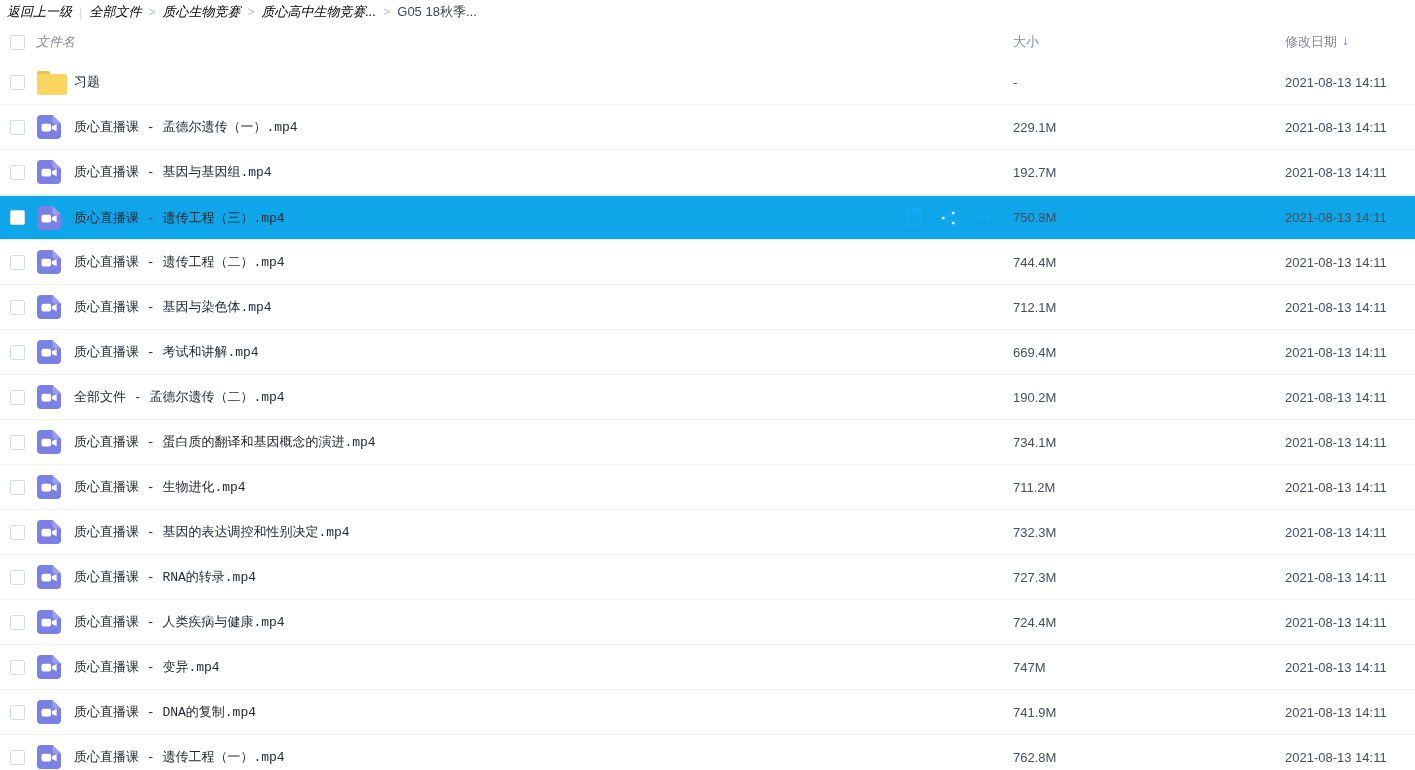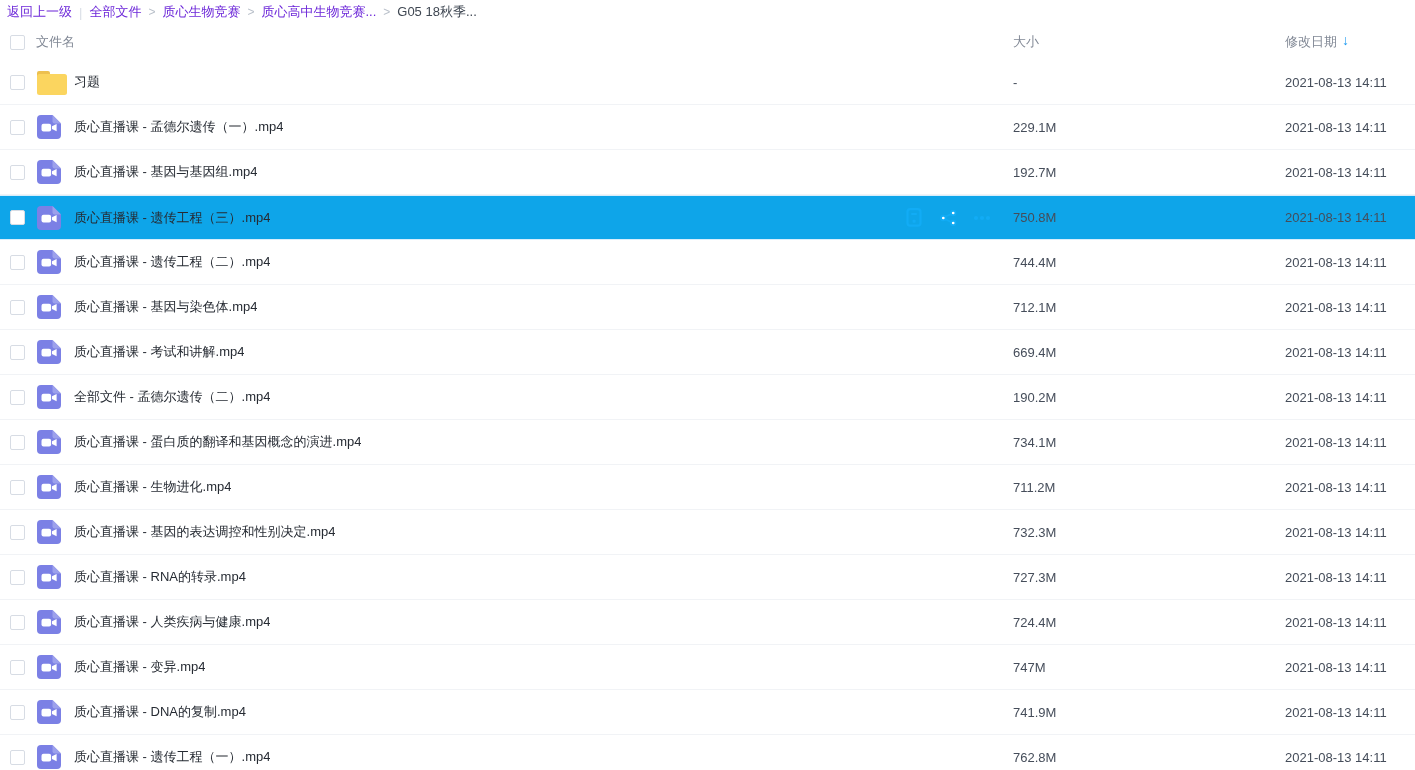"返回上一级" .bc-link { color: #6d28d9 -> #000000; font-style: none -> italic }
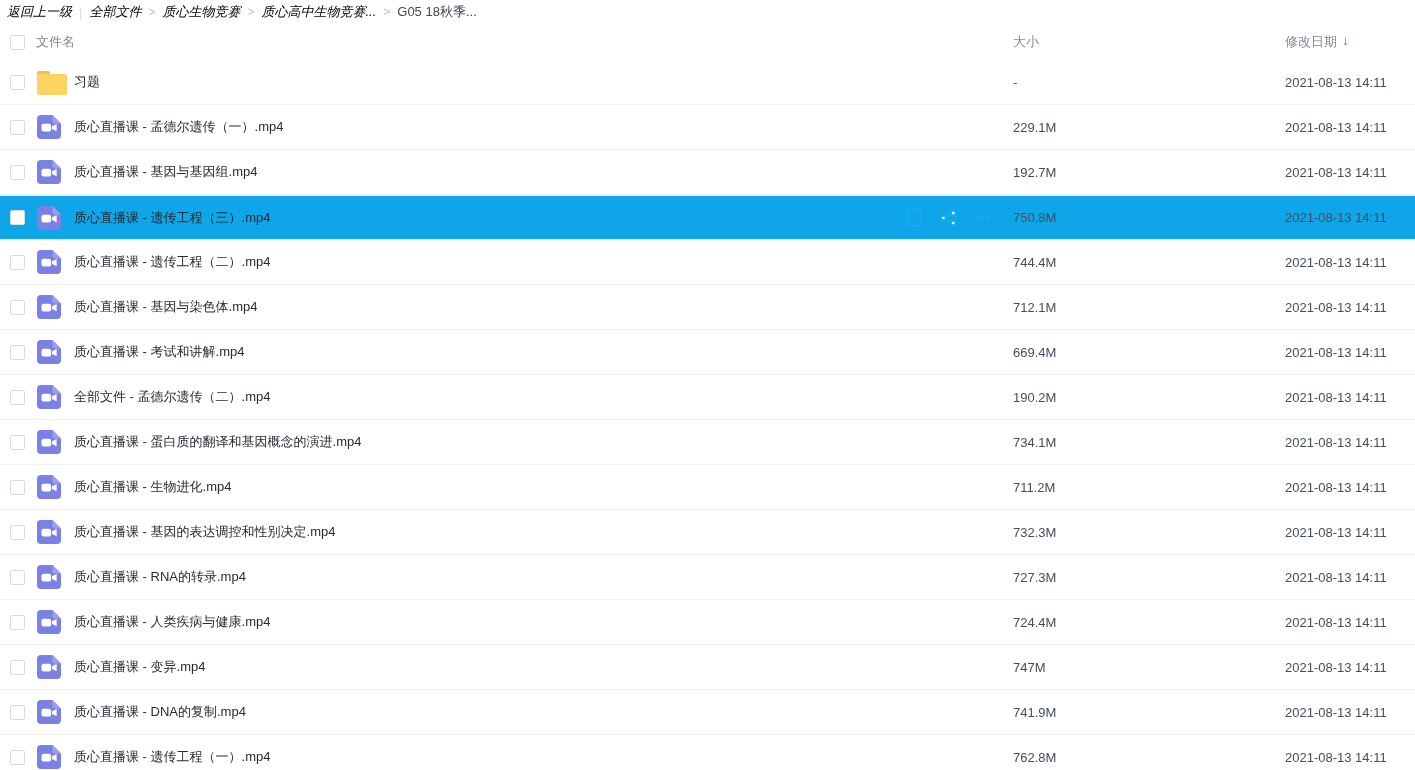"文件名" .hdr-name { font-style: none -> italic }
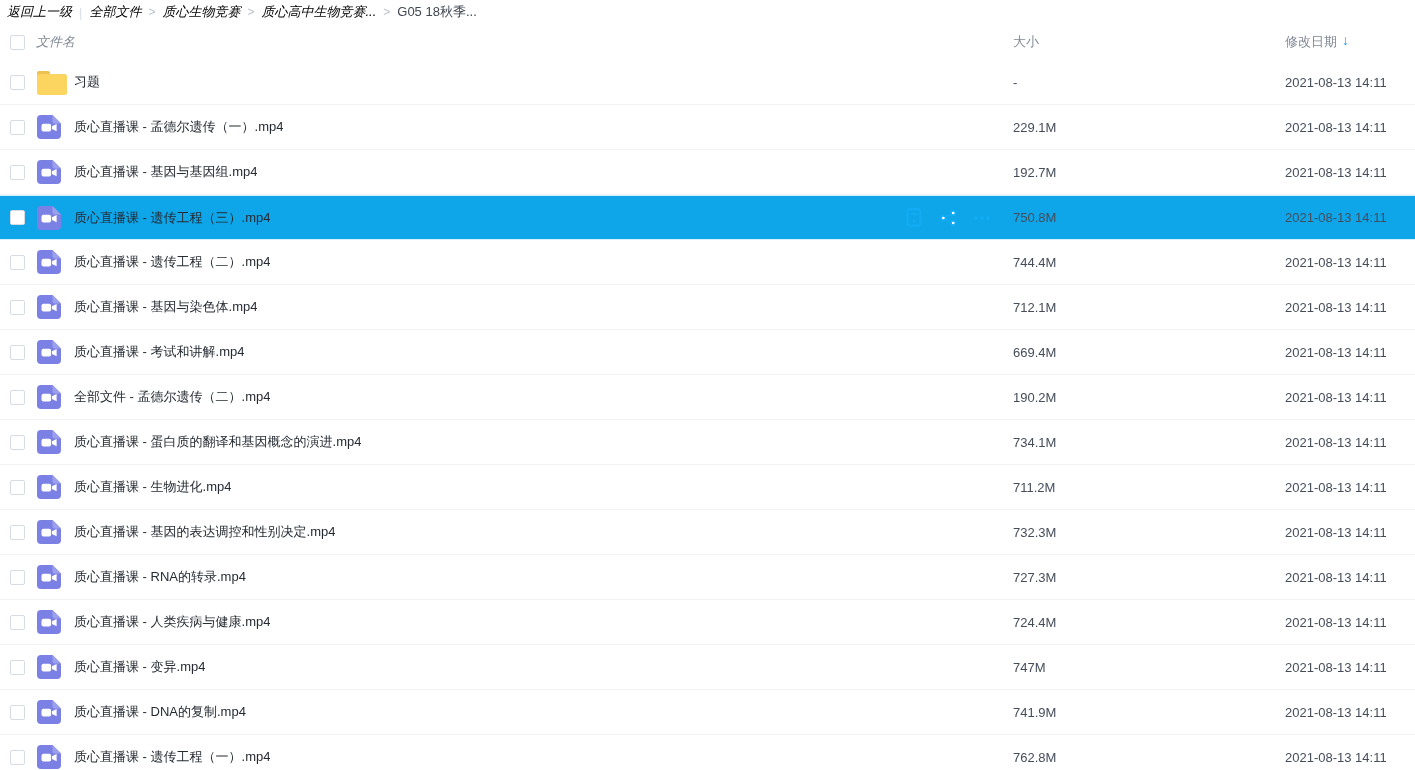"习题" .cell-name { font-family: none -> Liberation Mono, monospace }
